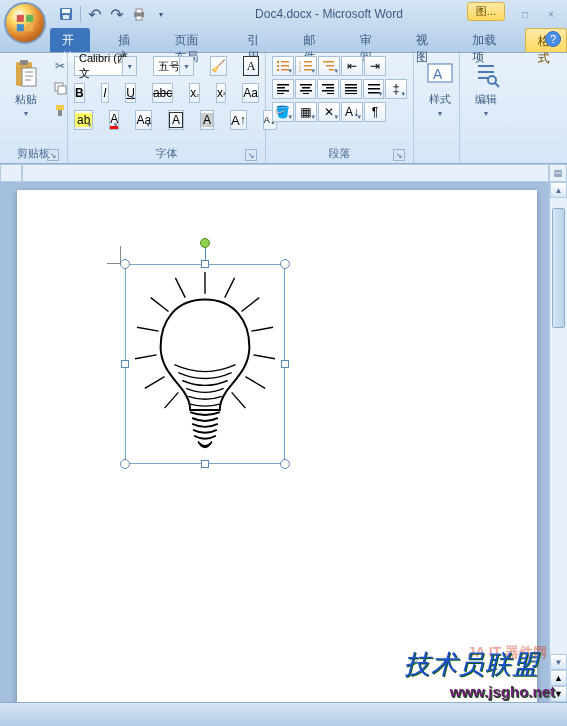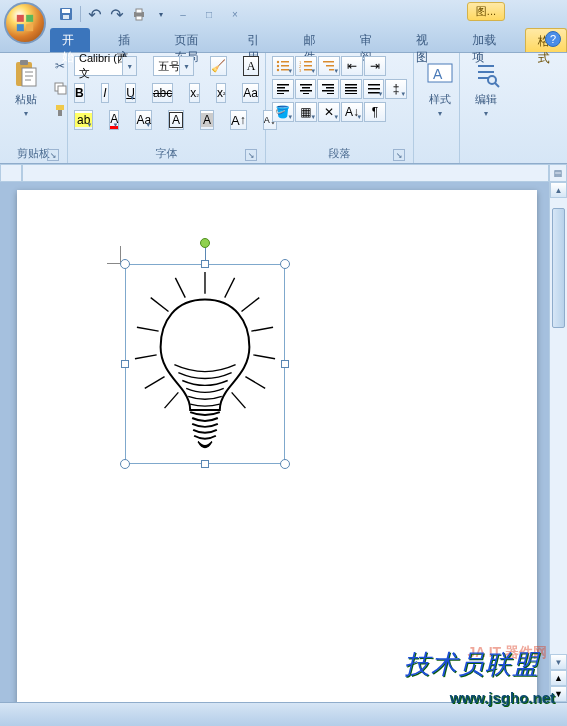"Doc4.docx - Microsoft Word" div.title-center { html: none -> <div> <span>Doc4.docx</span><span> - </span><span>Microsoft Word</span> </div> }
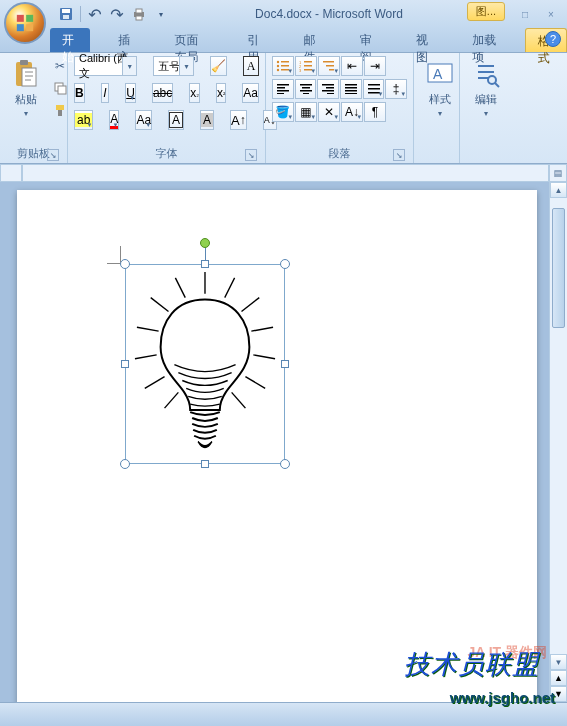"www.jsgho.net" .watermark2 { bottom: 20px -> 26px; color: #0c4a6e -> #701a75 }
